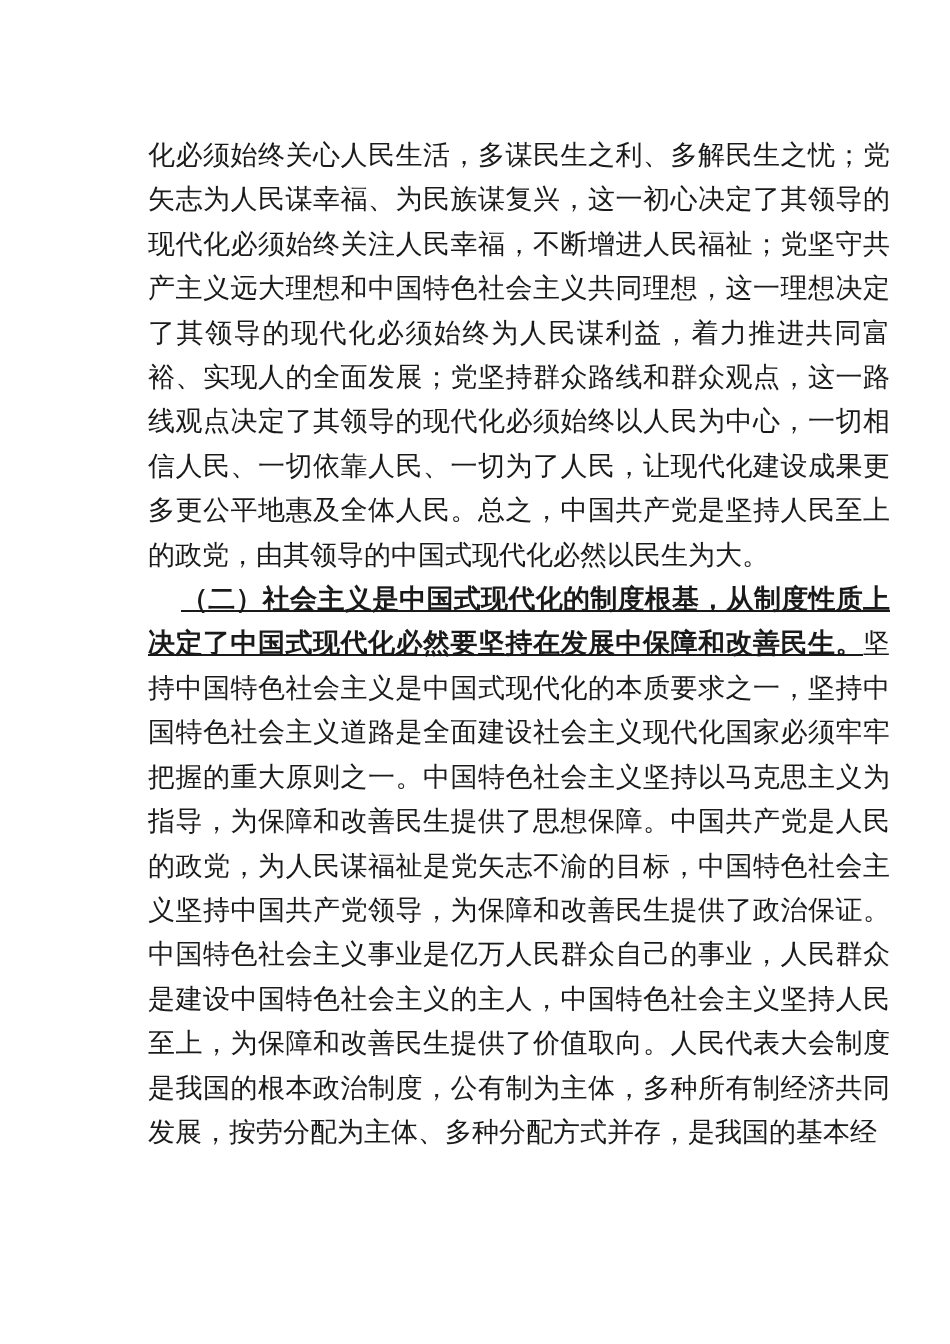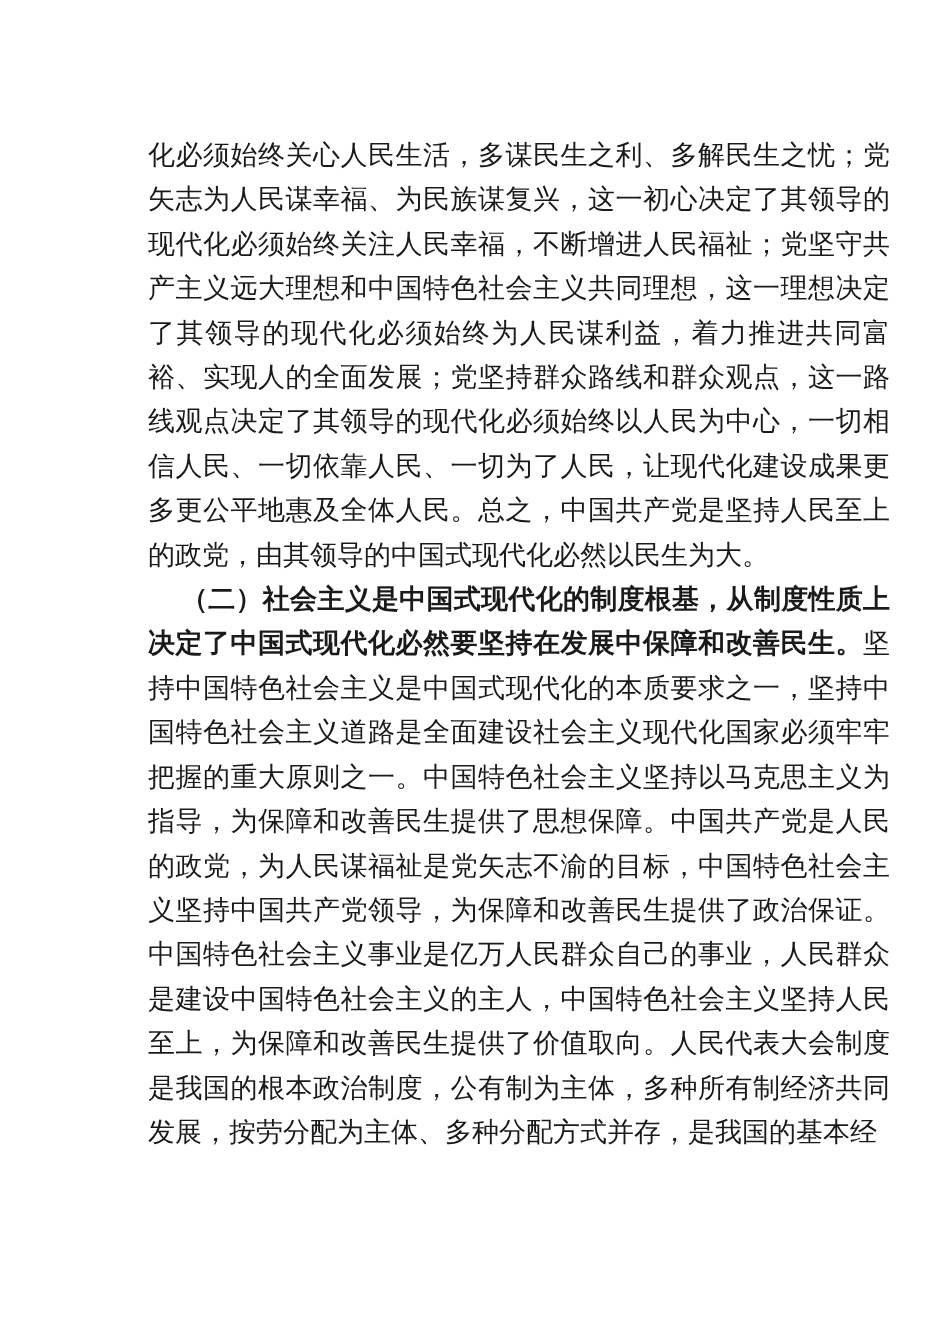"（二）社会主义是中国式现代化的制度根基，从制度性质上决定了中国式现代化必然要坚持" .lead-heading { text-decoration: none -> underline }
